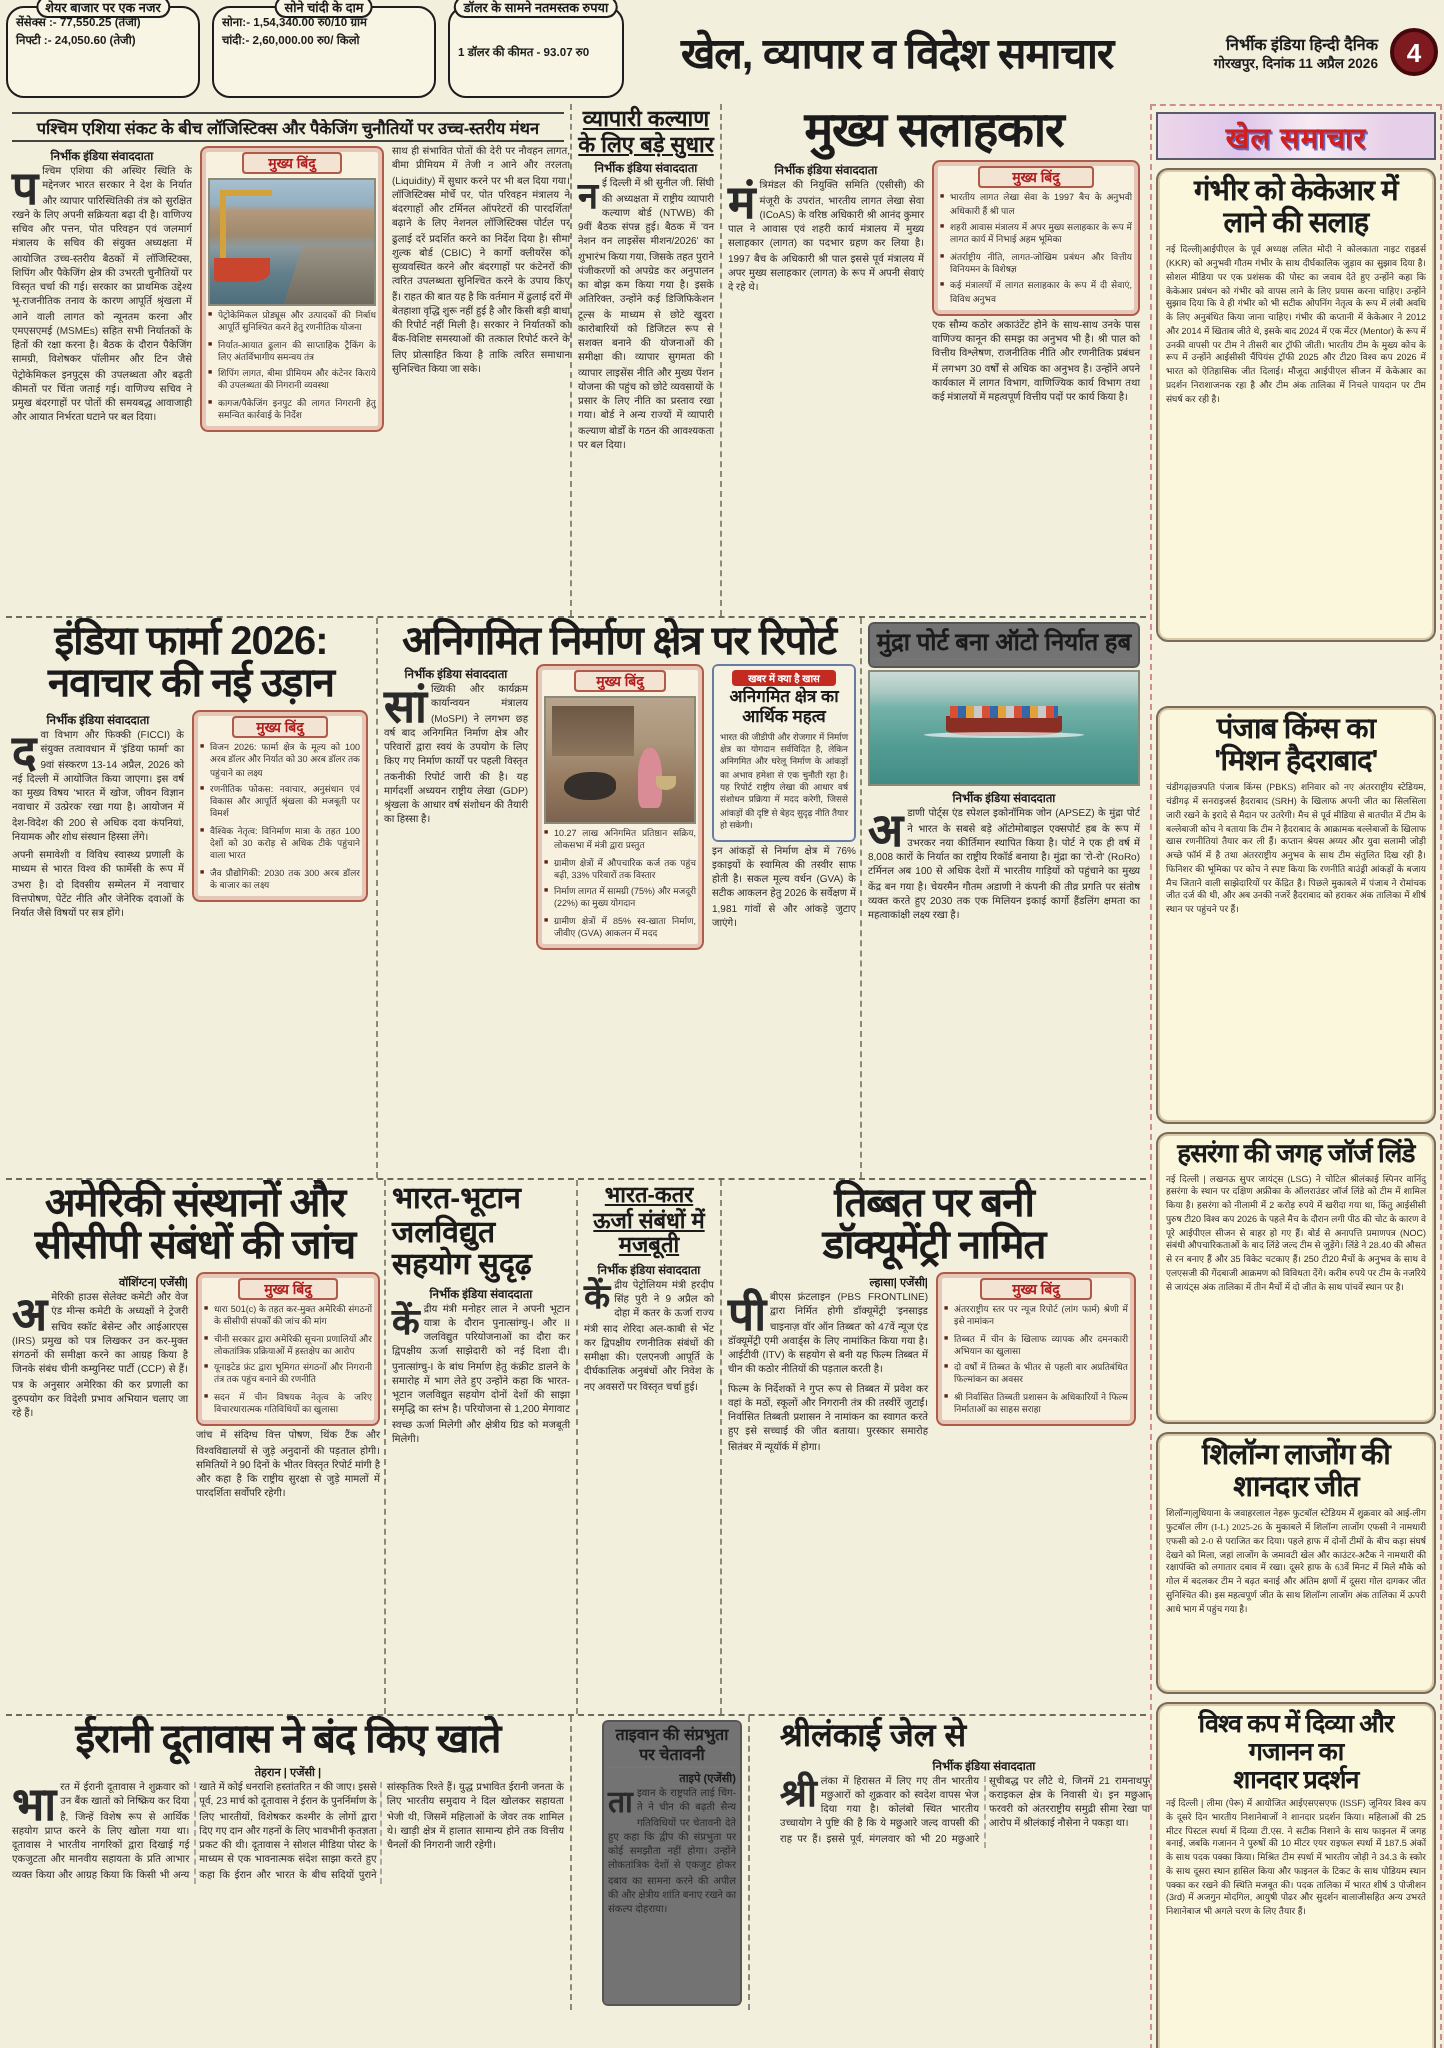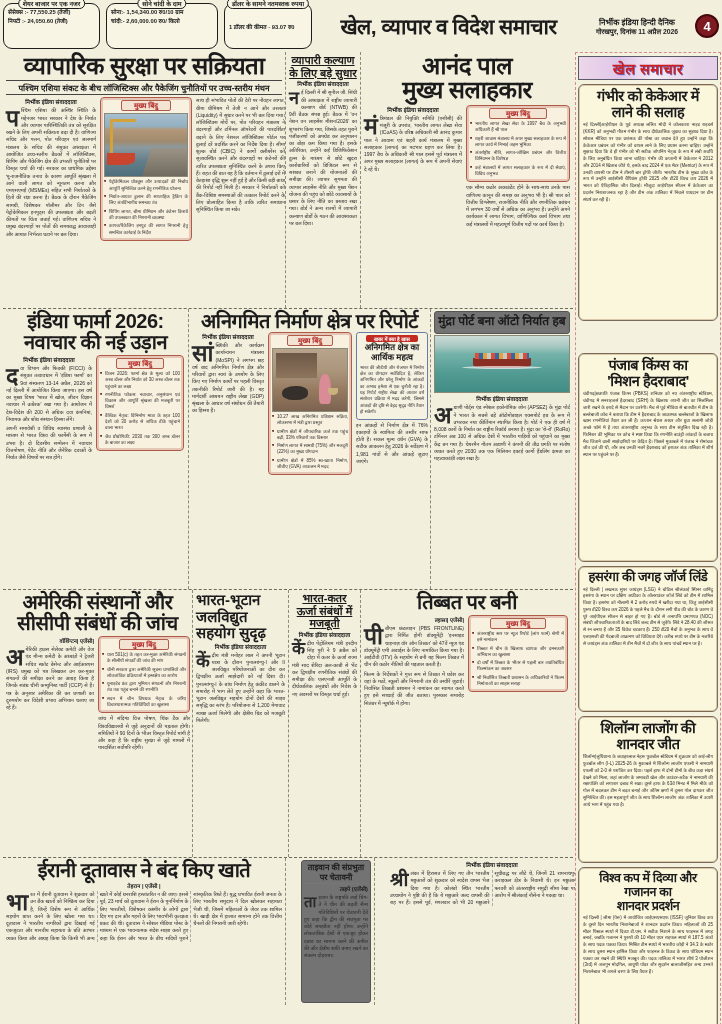"निर्भीक इंडिया हिन्दी दैनिक" .masthead { text-align: center -> right }
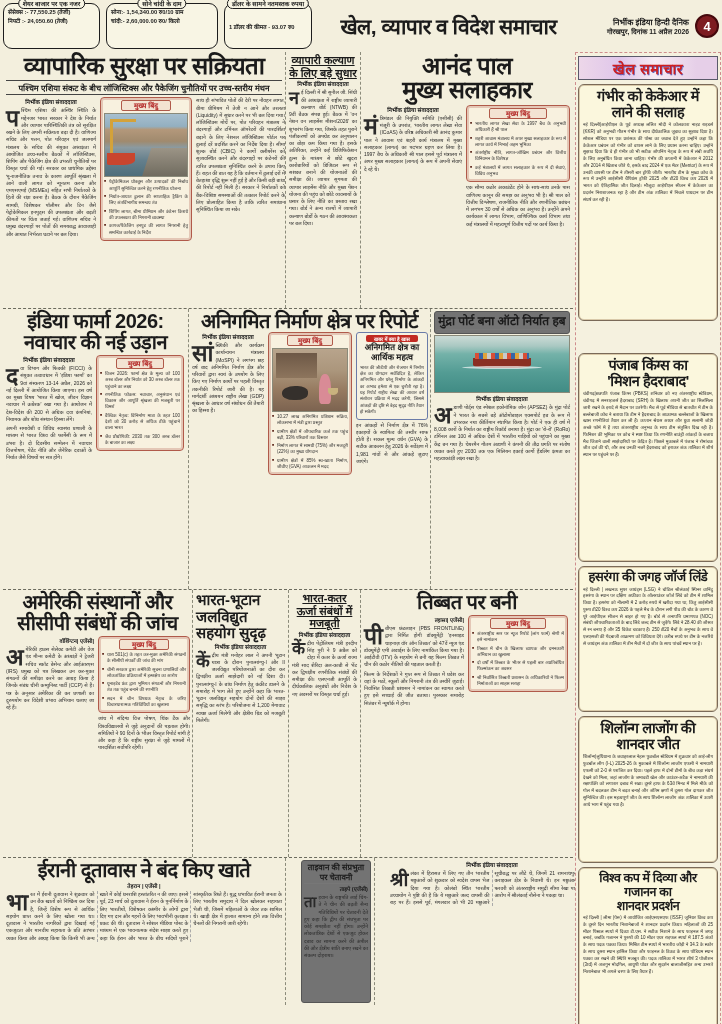"व्यापारिक सुरक्षा पर सक्रियता" div.h-xl { html: <div>व्यापारिक सुरक्षा पर सक्रियता</div> -> none }
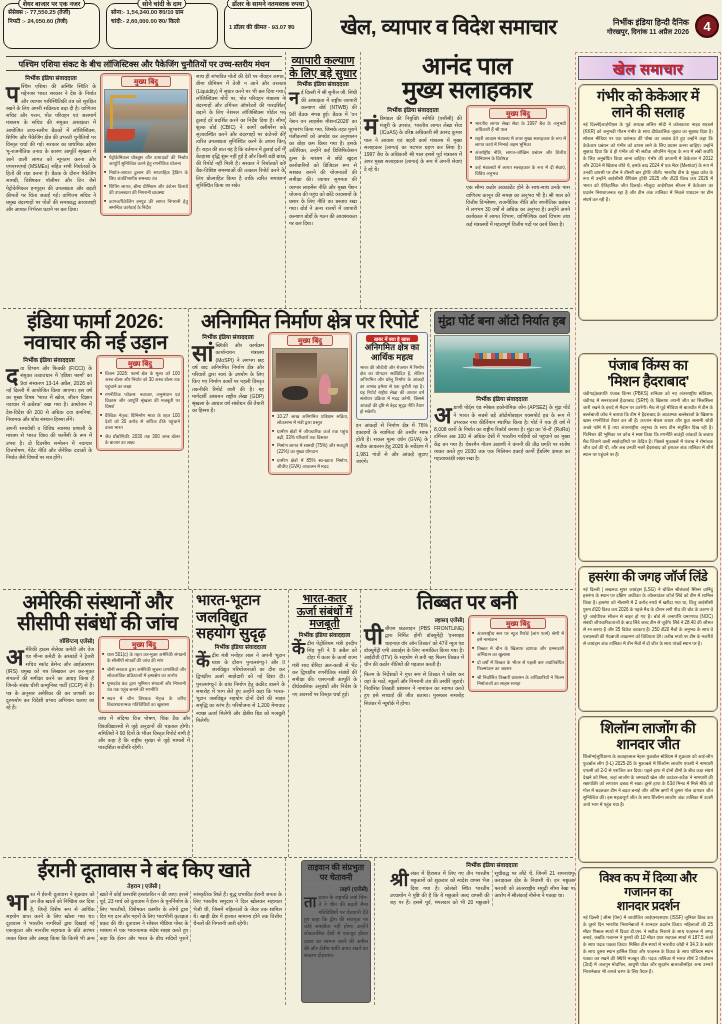"आनंद पाल" div.h-xl { html: <div>आनंद पाल</div> -> none }
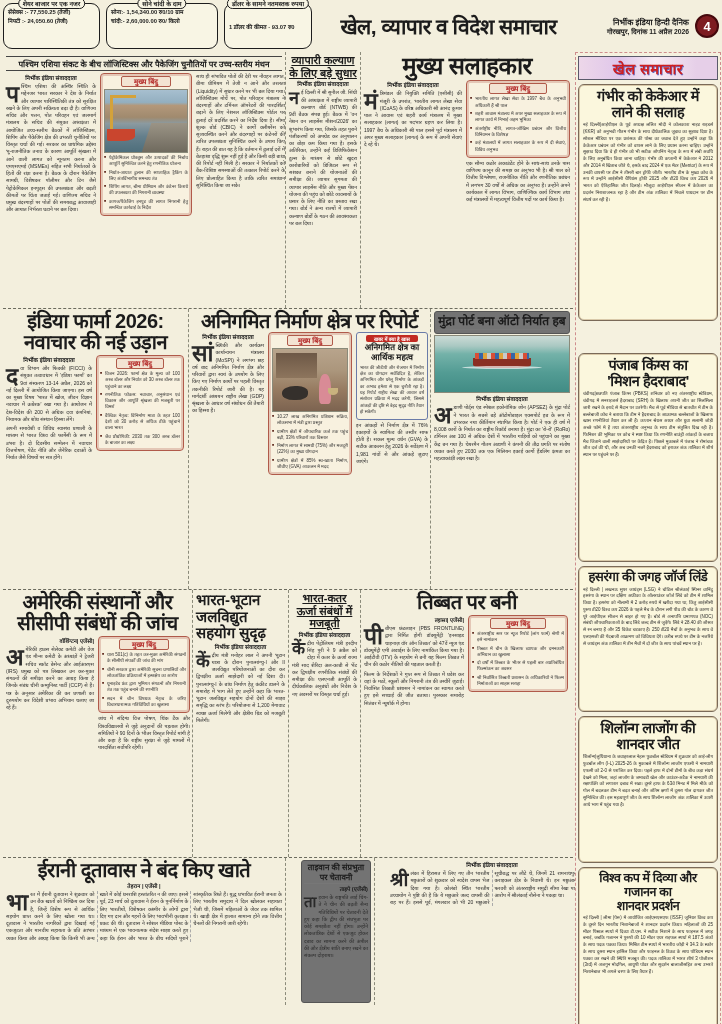"डॉक्यूमेंट्री नामित" div.h-lg { html: none -> <div>डॉक्यूमेंट्री नामित</div> }
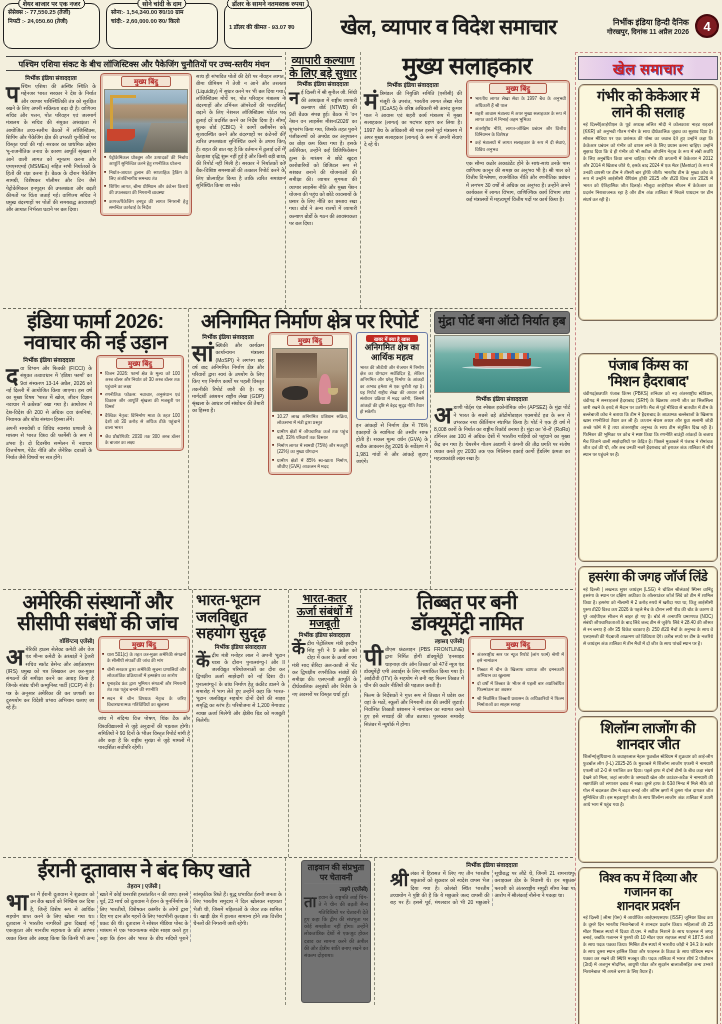"शिलॉन्ग लाजोंग की" .sb3 { font-family: none -> Liberation Serif, serif; height: 147px -> 131px }
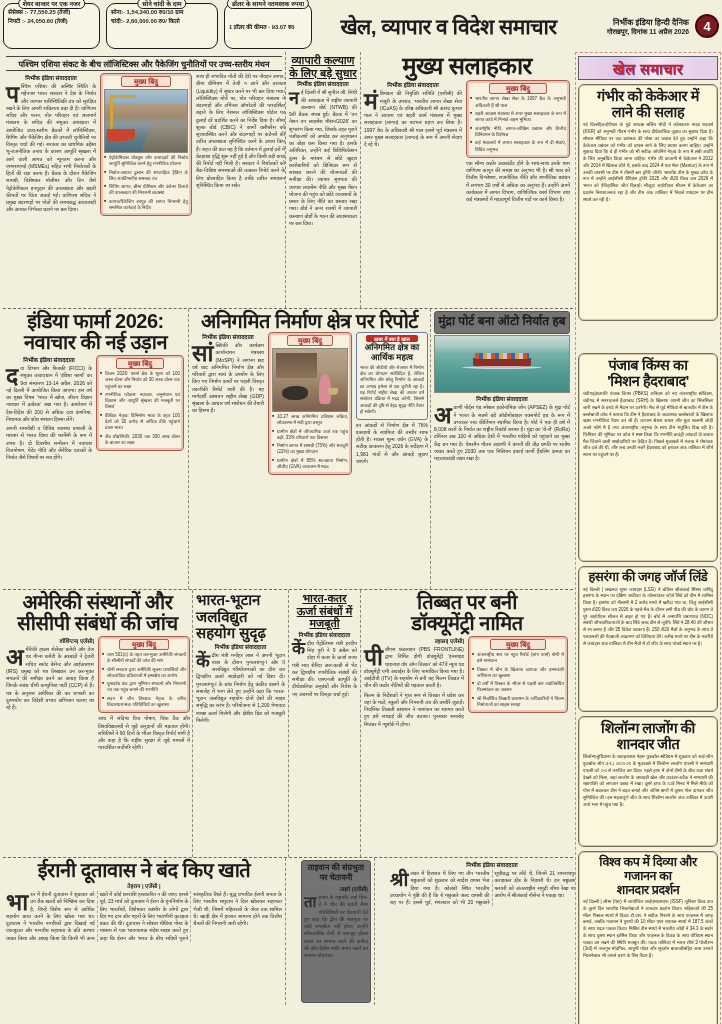"श्रीलंकाई जेल से" div.h-md { html: none -> <div>श्रीलंकाई जेल से</div> }
